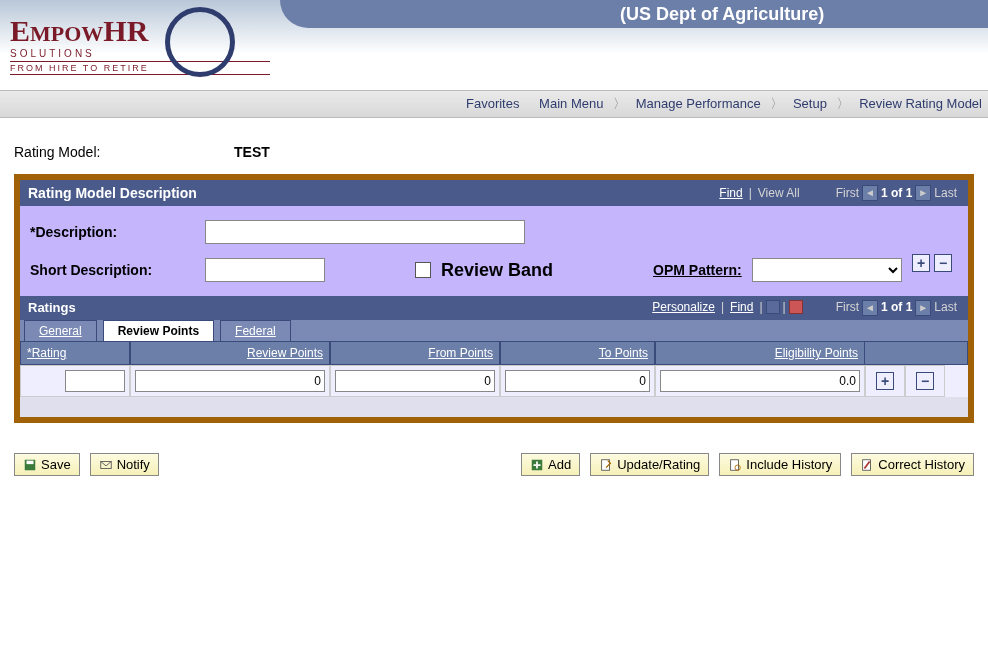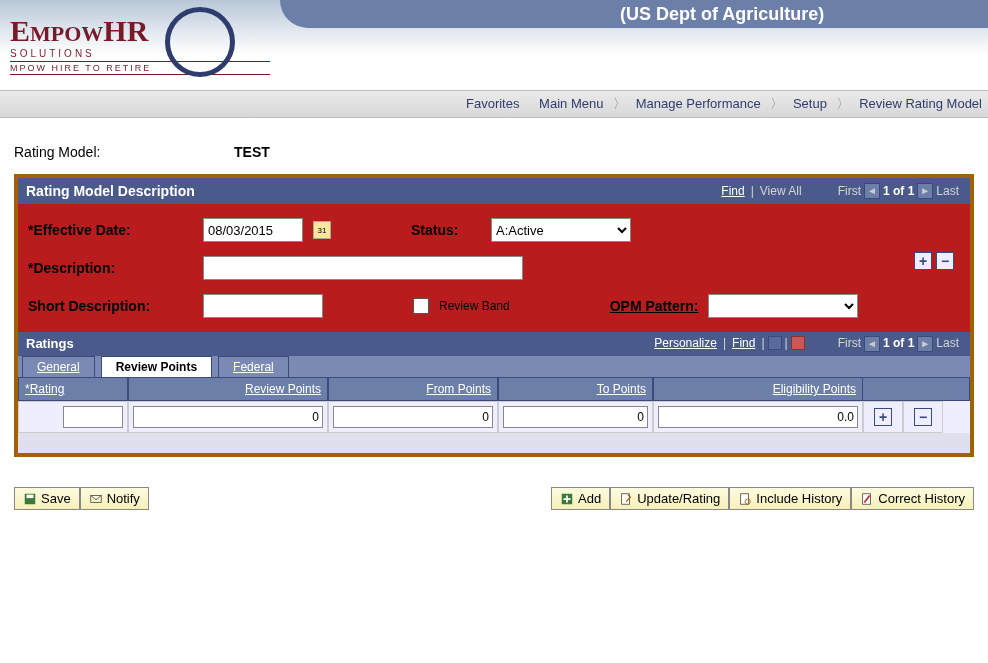"MPOW HIRE TO RETIRE" div.logo-sub { text: MPOW -> FROM }
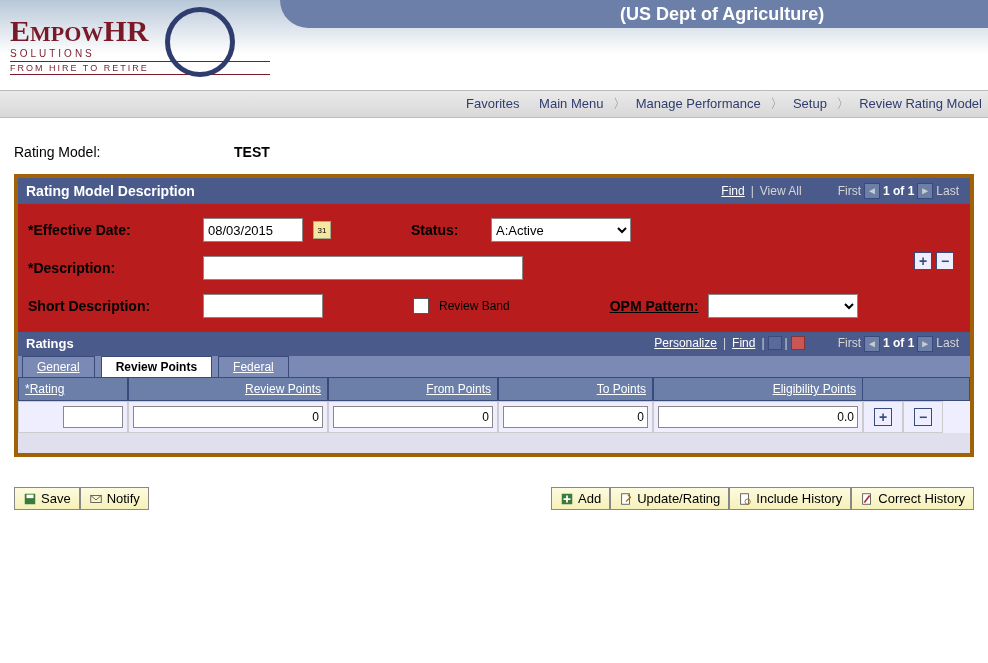"Rating Model Description" .section-box { background: #b91c1c -> #c4b5fd; border: 4px solid #a16207 -> 6px solid #a16207 }
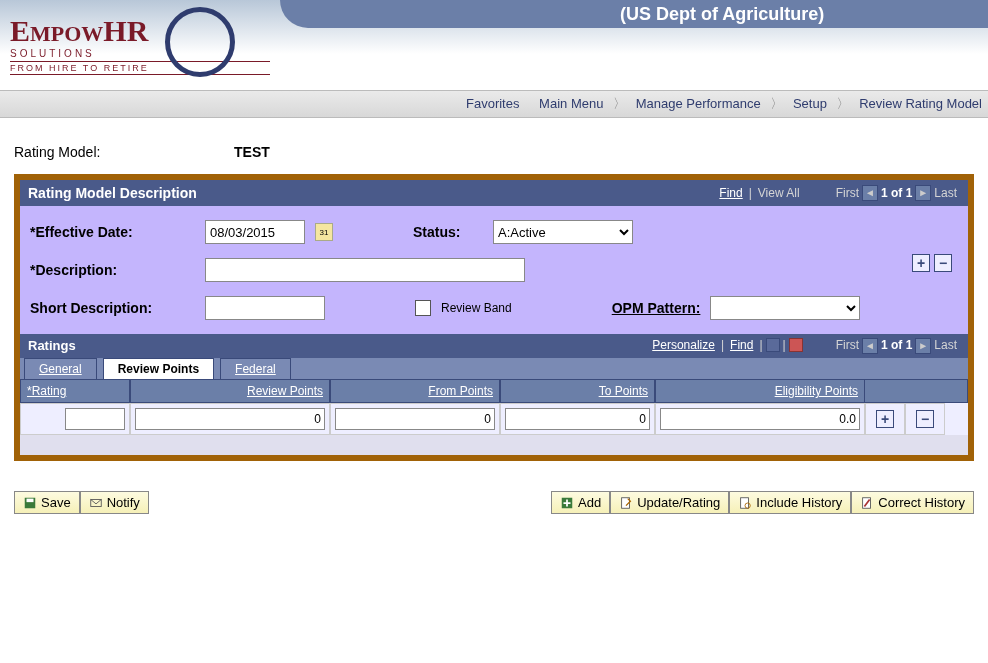"*Effective Date:" div.form-row { html: <div> <span>*Effective Date:</span> <input> <span>31</span> <span></span> <span>Status:</span> <select> <option>A:Active</option> </select> </div> -> none }
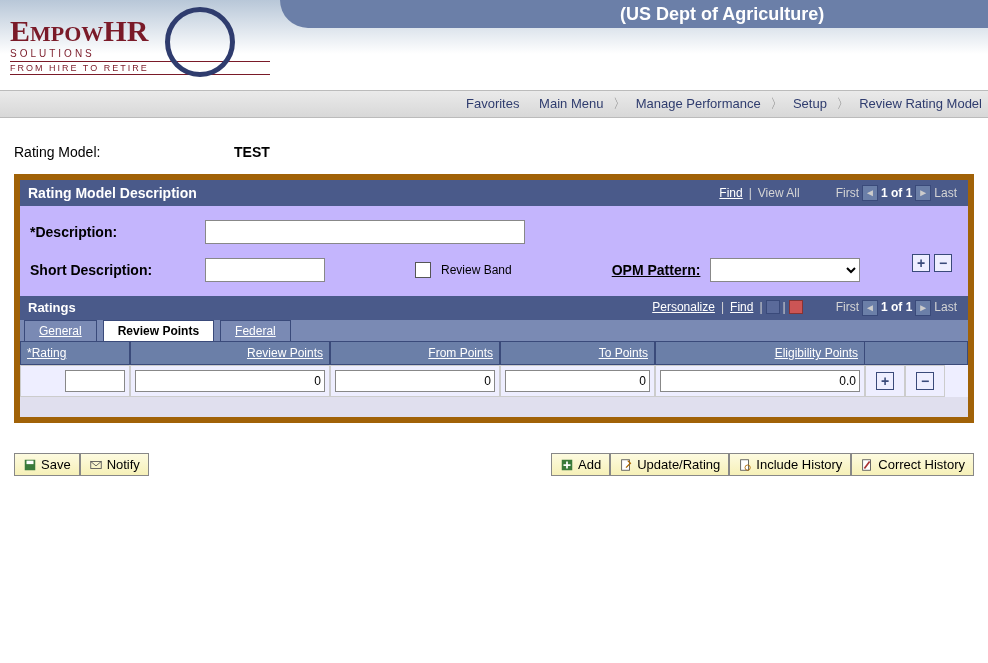"Review Band" span { font-size: 12px -> 18px; font-weight: normal -> bold }
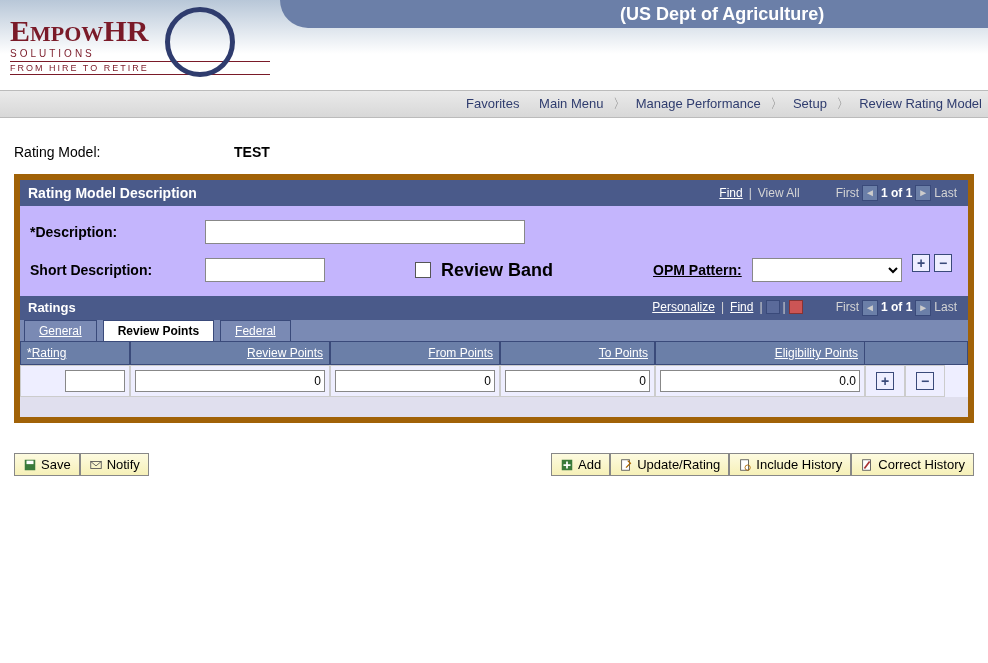"Save" .action-bar { gap: none -> 10px }
